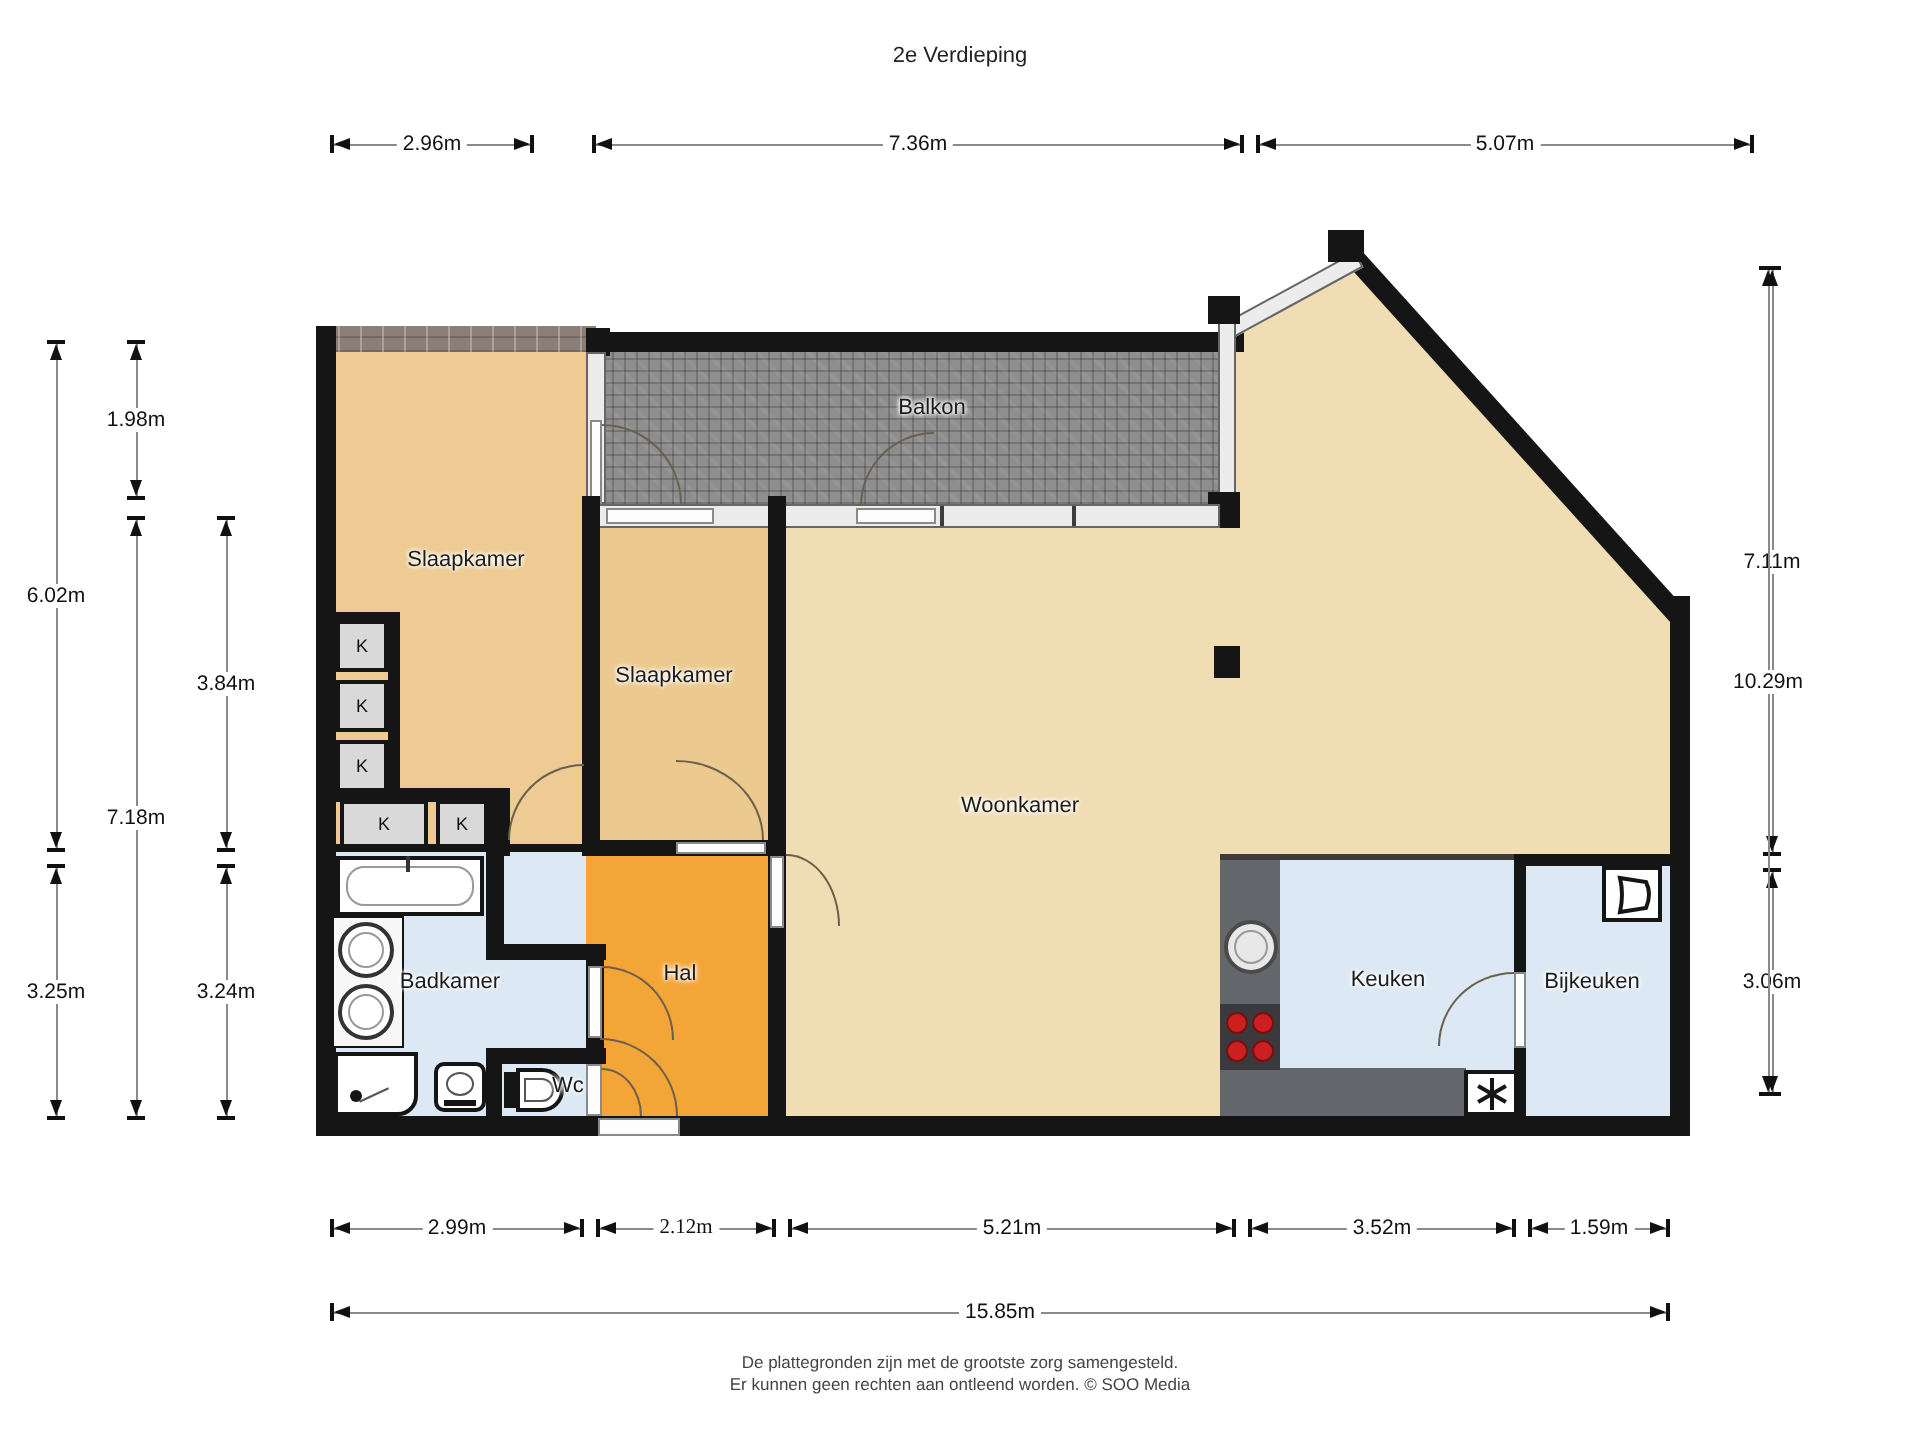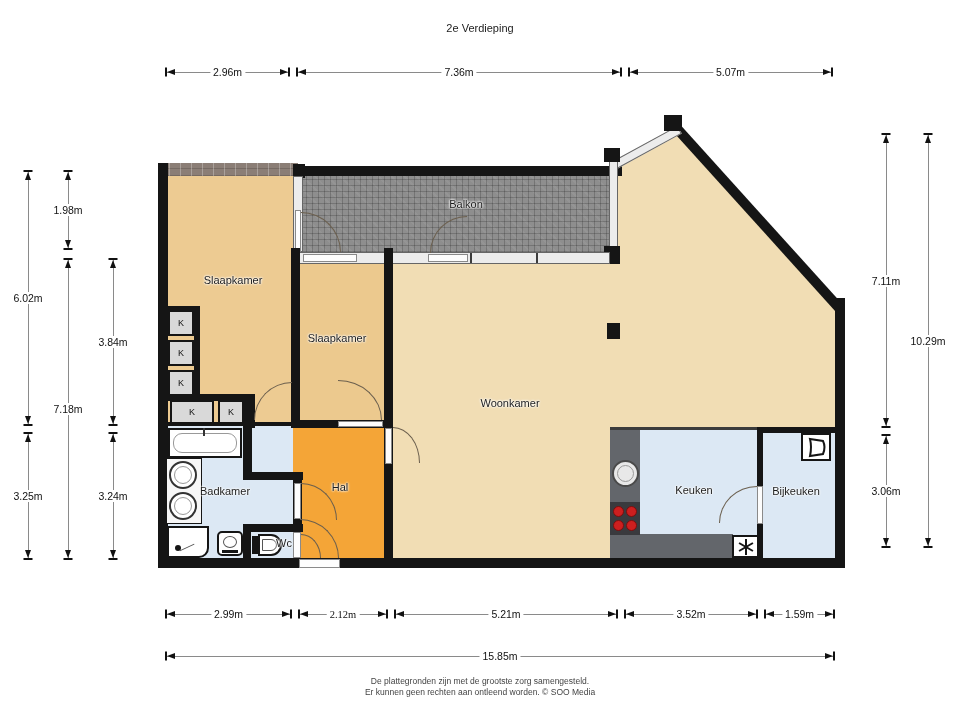"2.96m" div.dimh { width: 125px -> 102px }
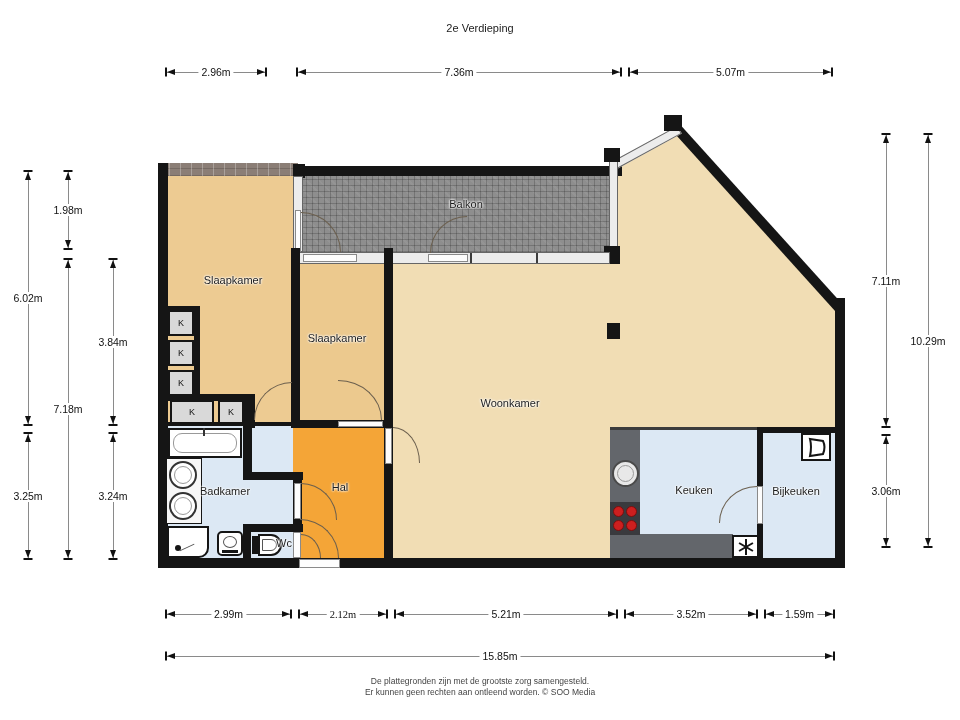"5.07m" div.dimh { padding-left: none -> 44px }
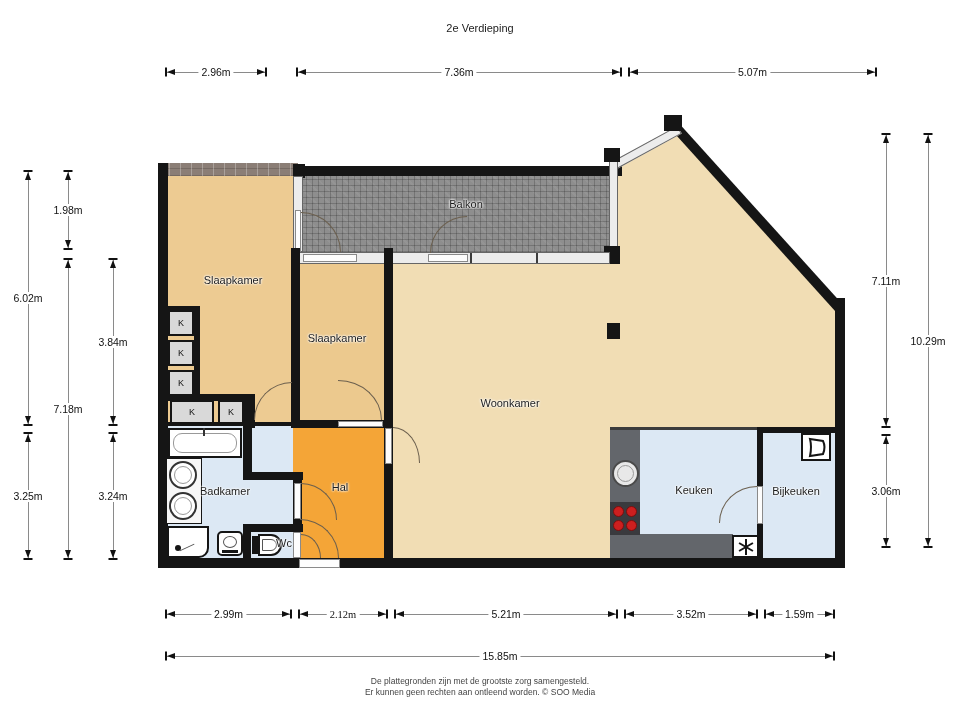"10.29m" div.dimv { left: 920px -> 876px }
